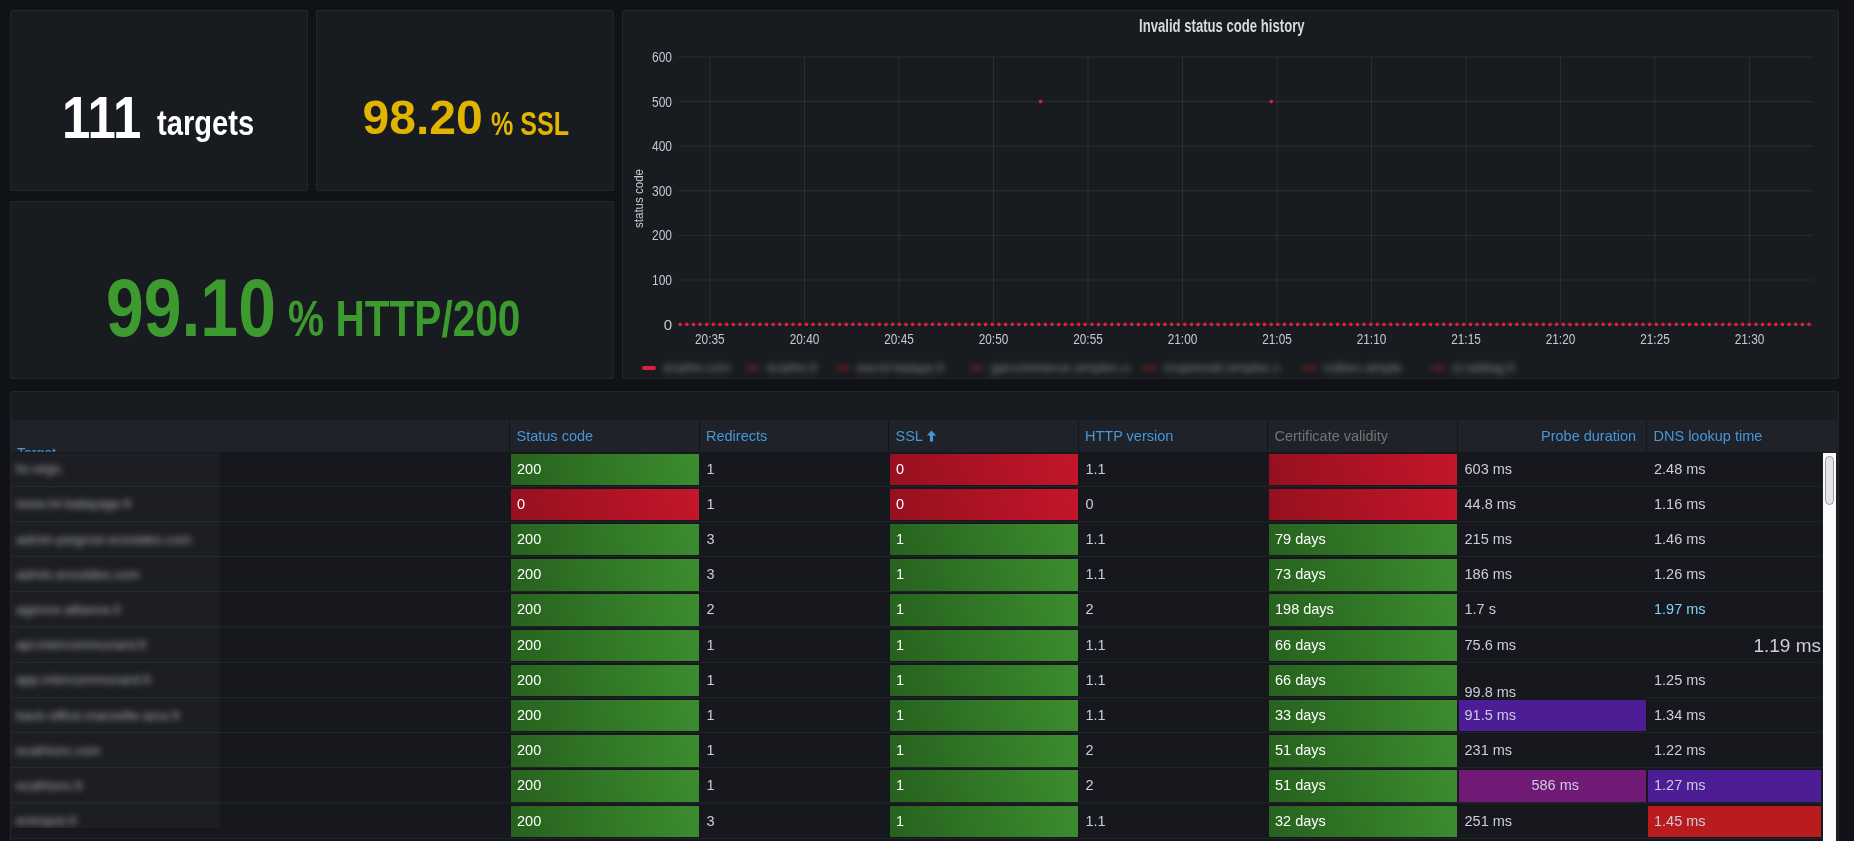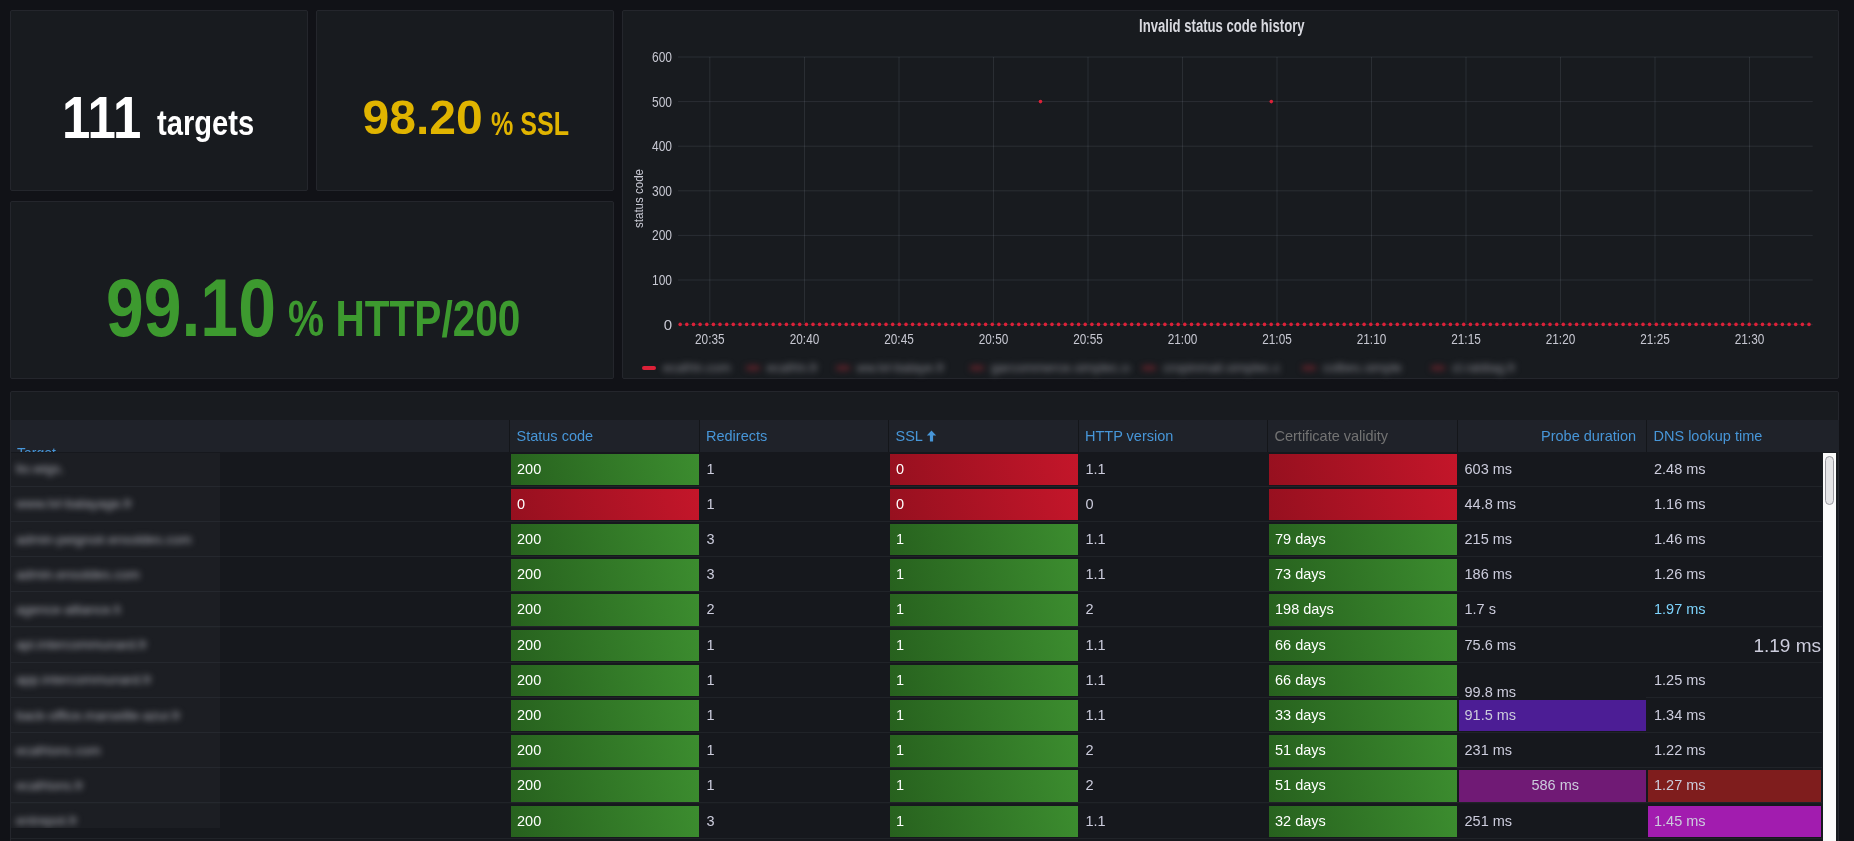"1.27 ms" div.abs { background: #7f1d1d -> #4c1d95 }
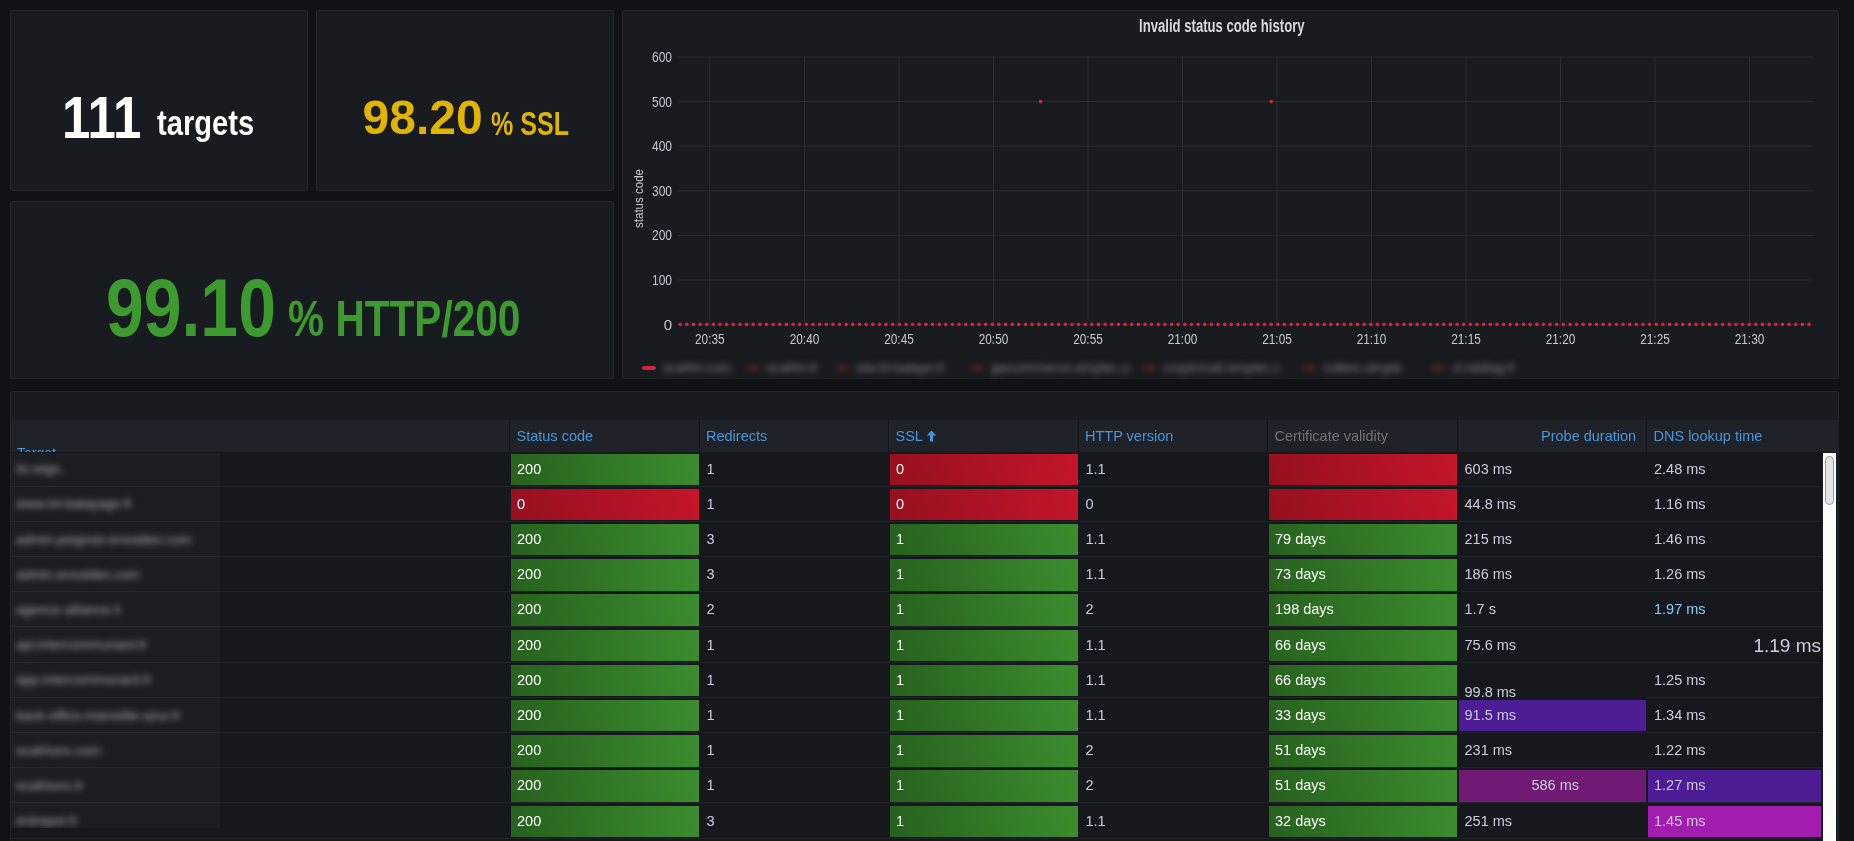"1.45 ms" div.abs { background: #a21caf -> #b91c1c }
